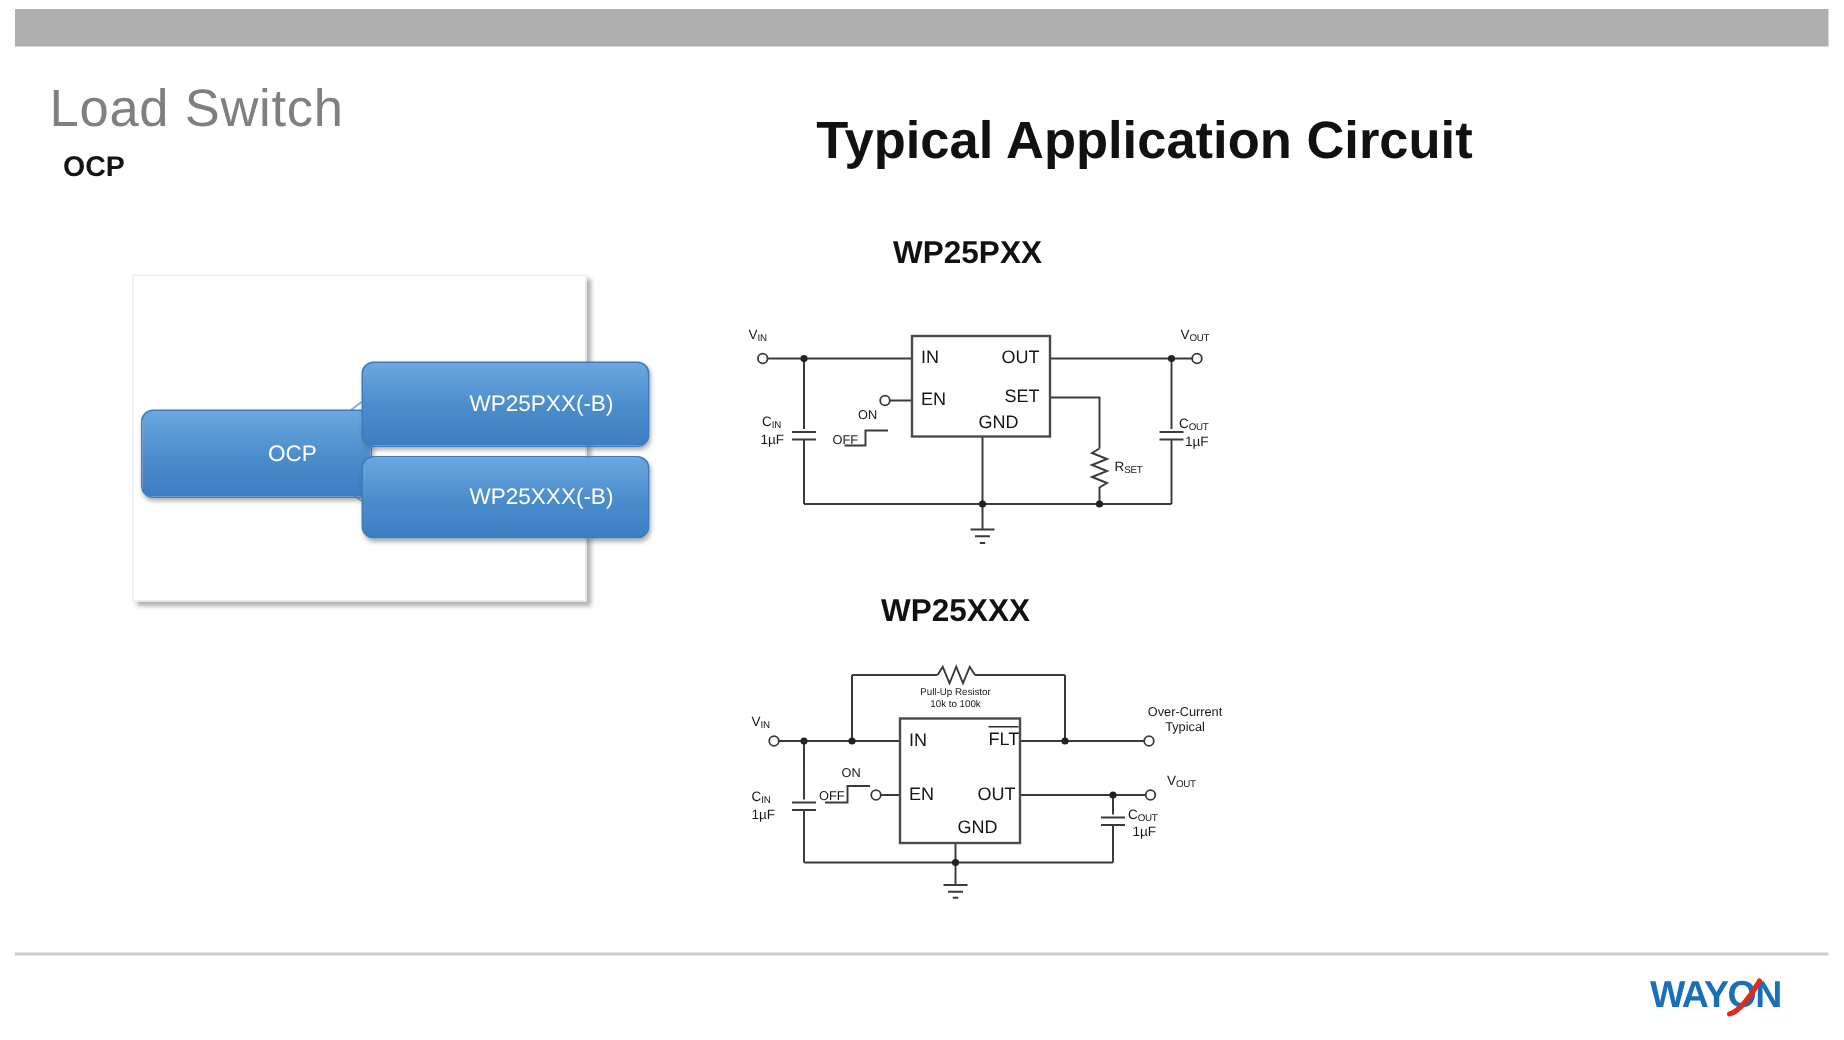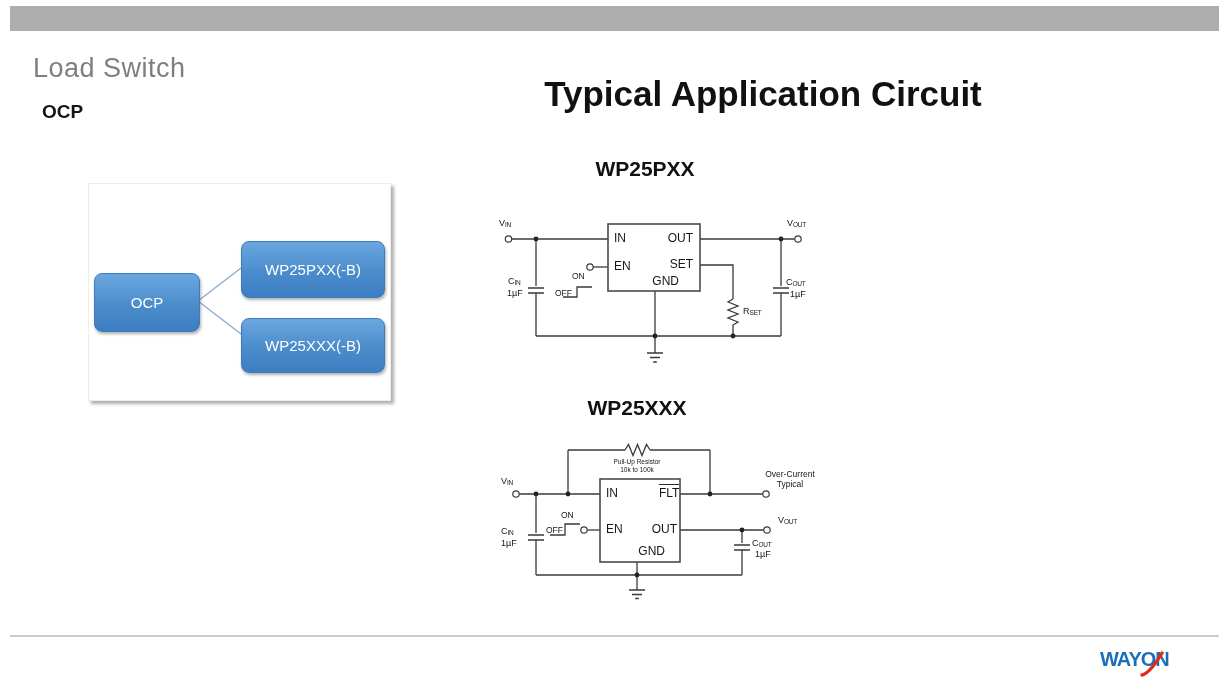"Load Switch" .load-switch { font-size: 27px -> 35px }
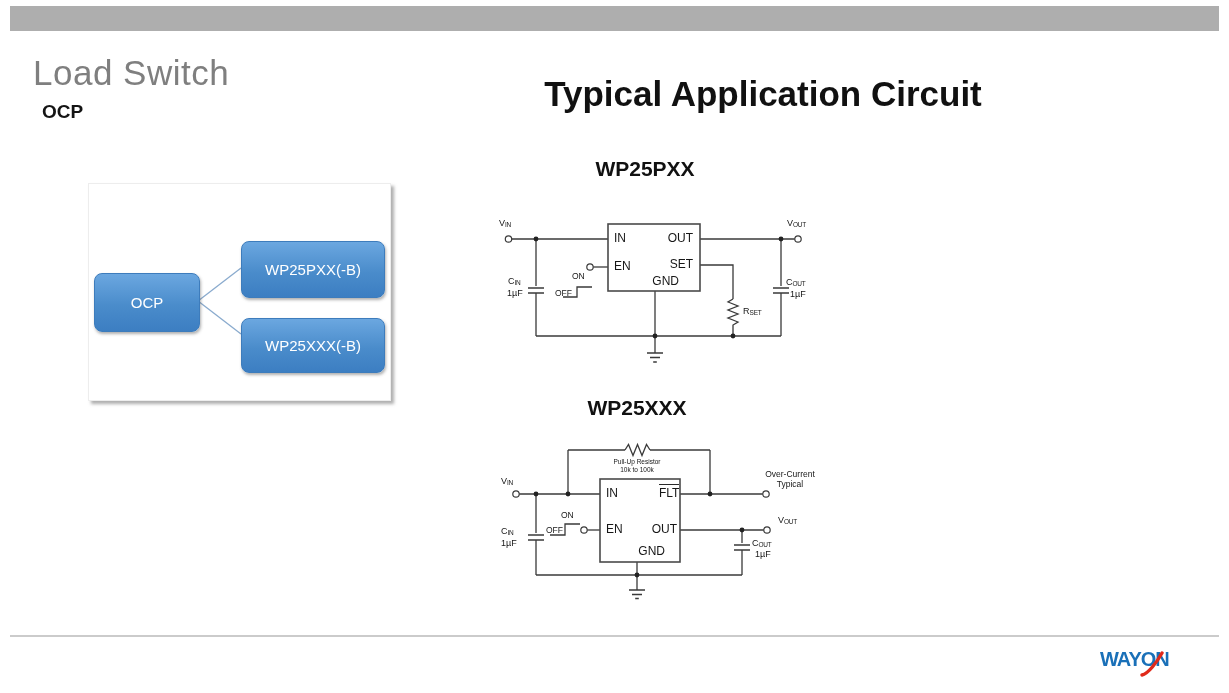"WP25PXX(-B)" .node { padding-left: none -> 48px }
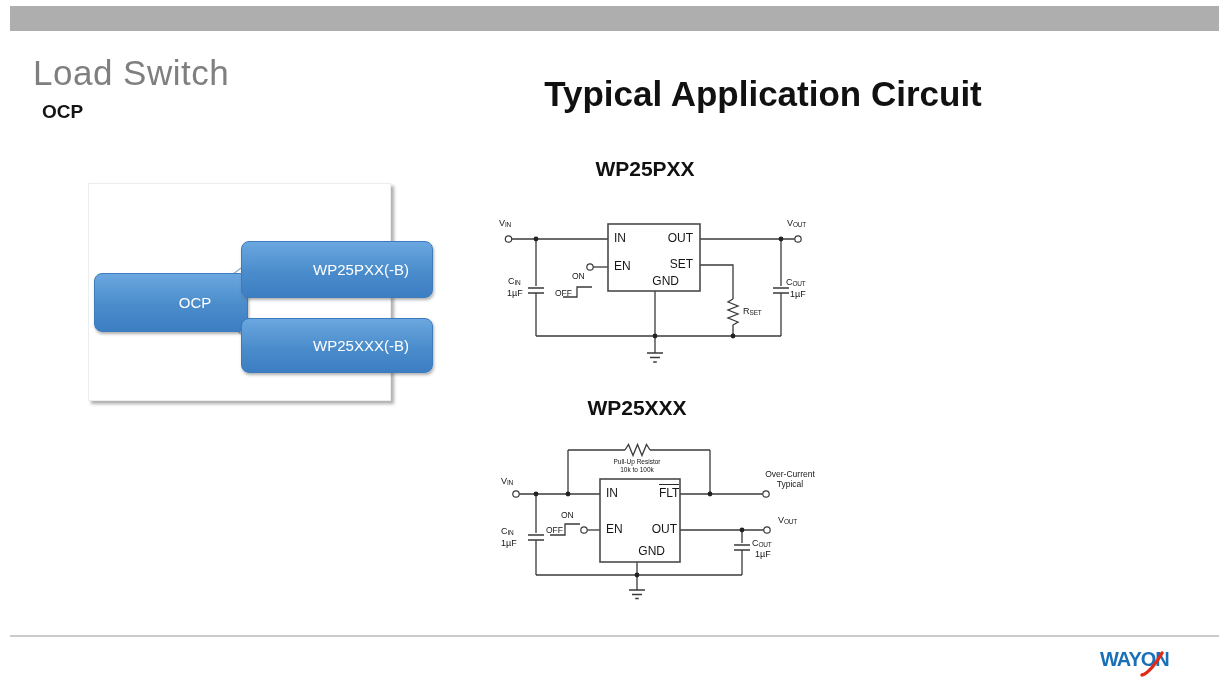"WP25XXX(-B)" .node-b2 { top: 134px -> 120px }
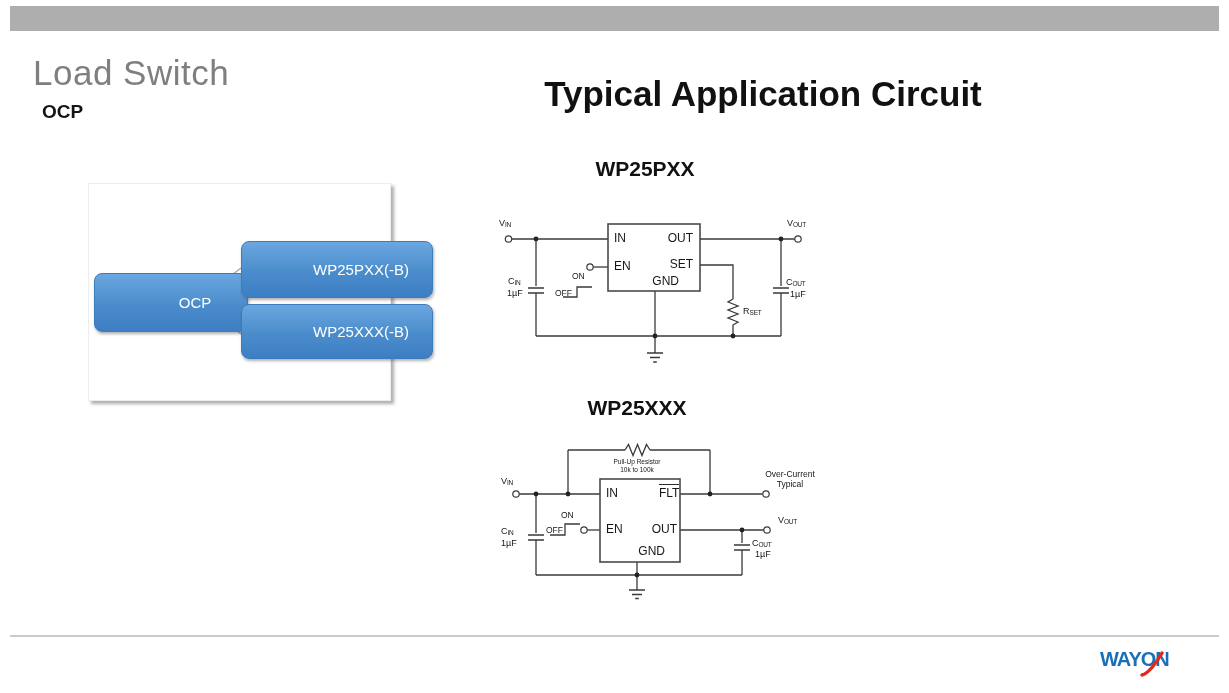"WAY" .logo { align-items: flex-start -> flex-end; font-size: 20px -> 25px }
